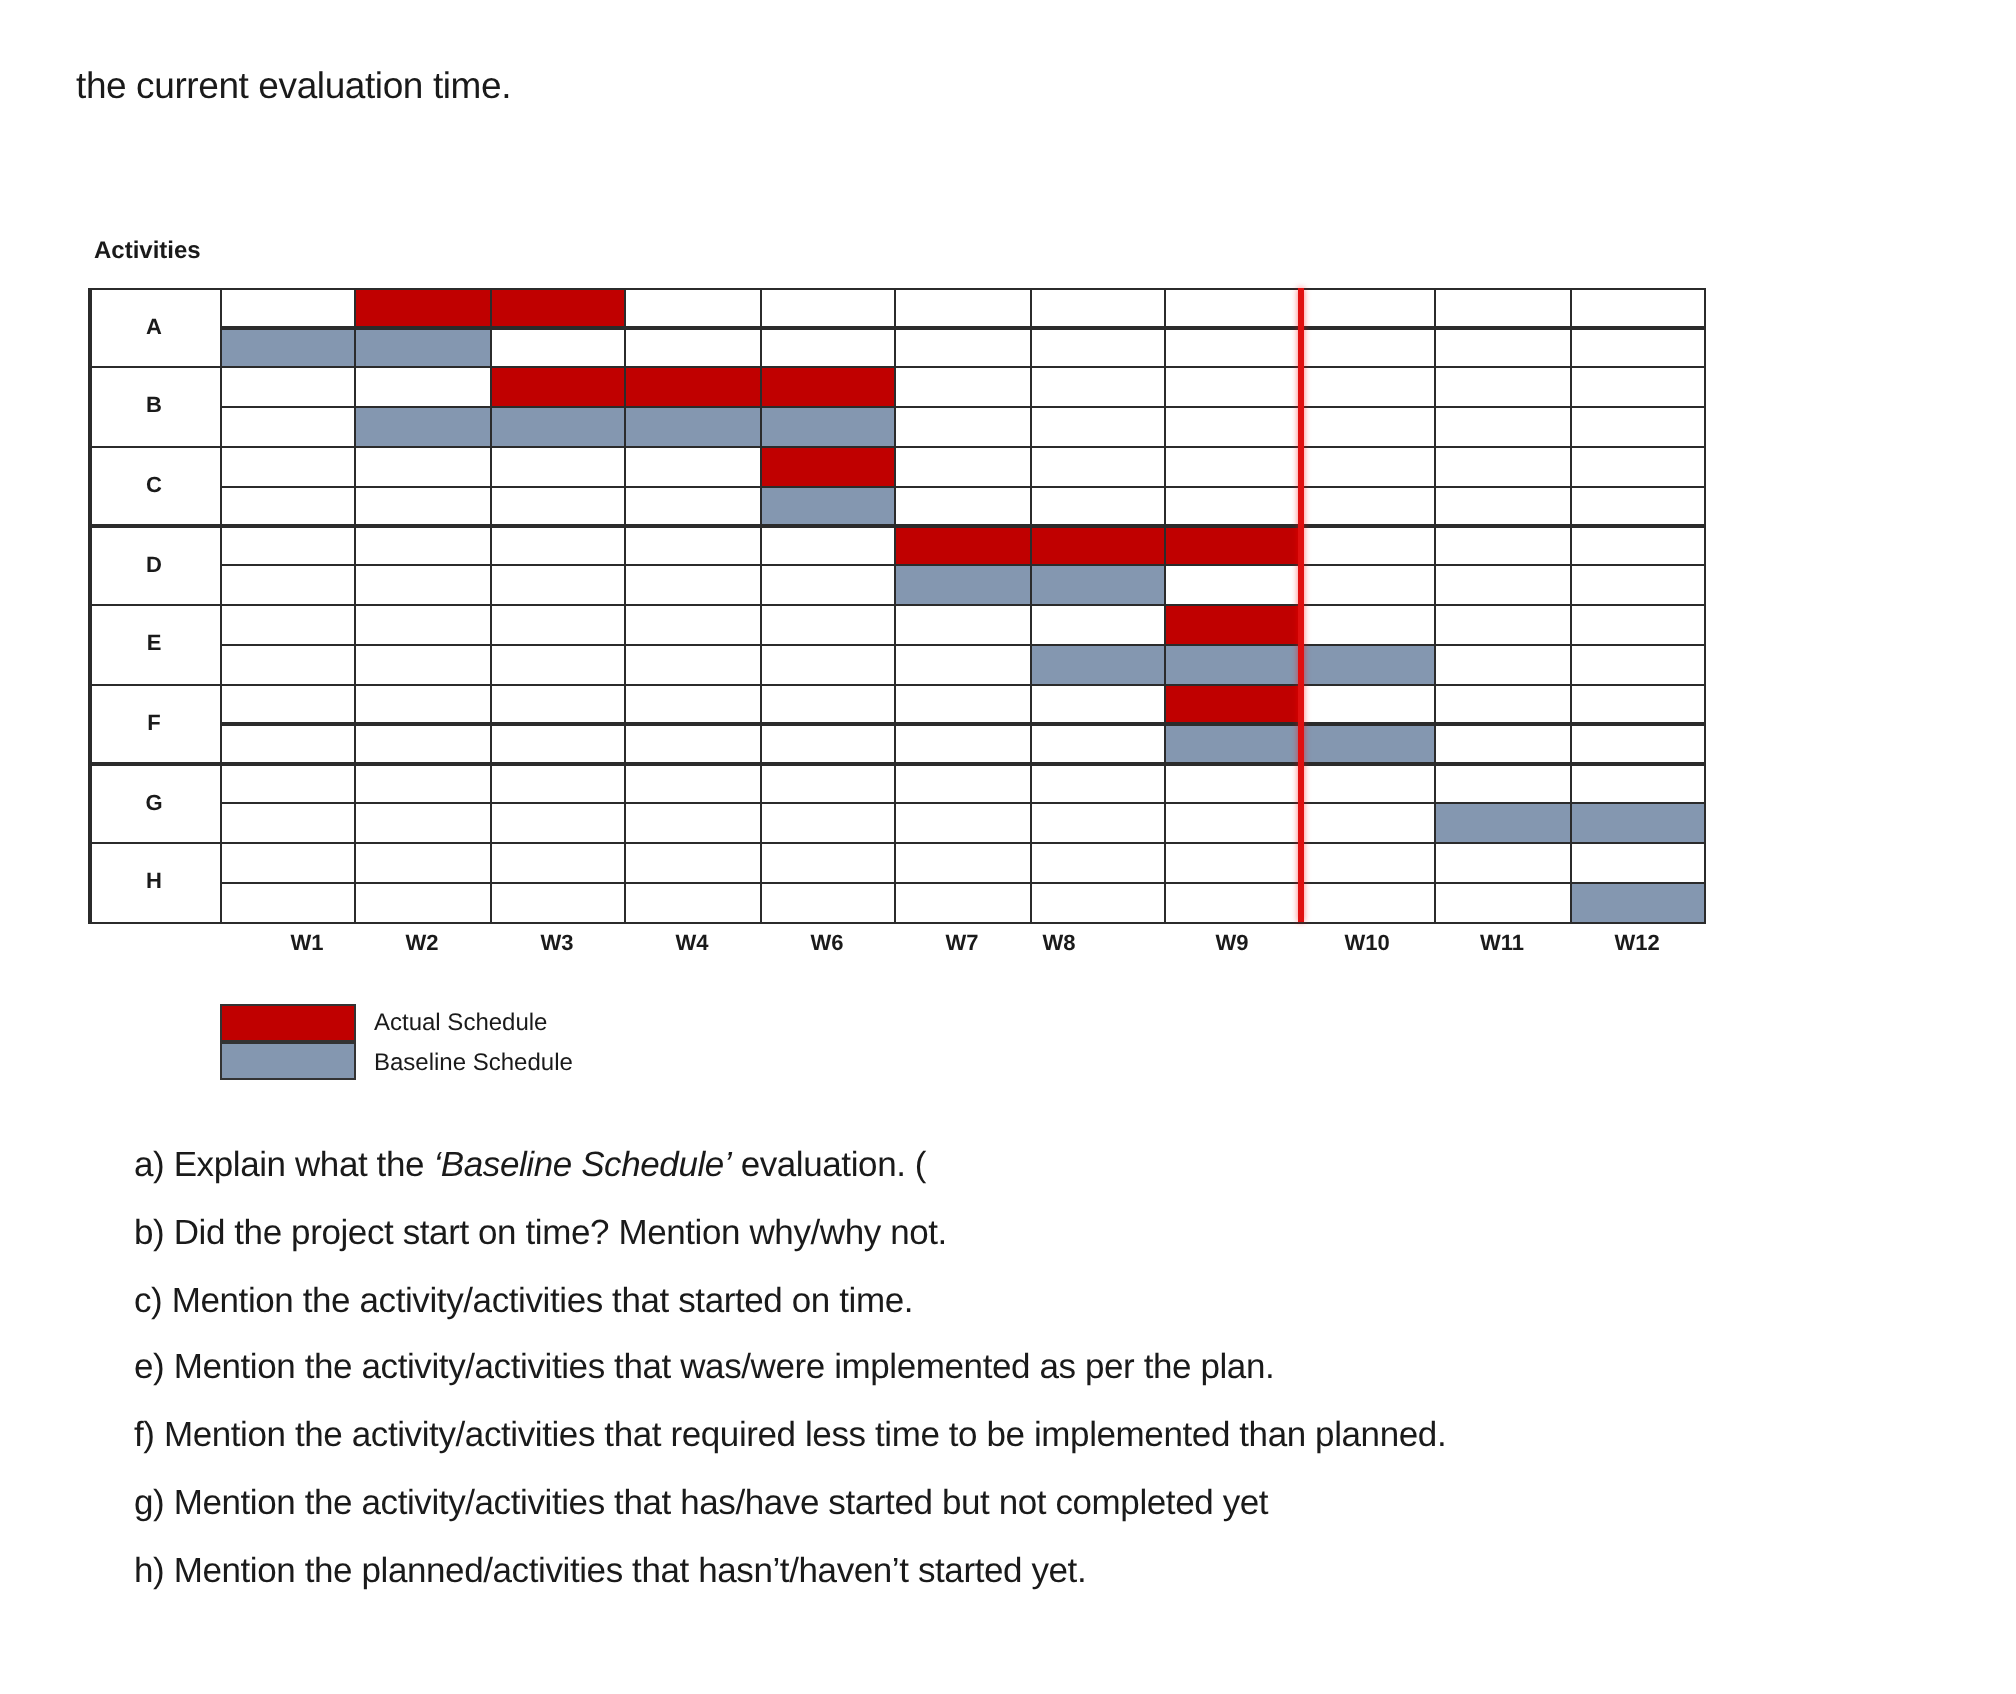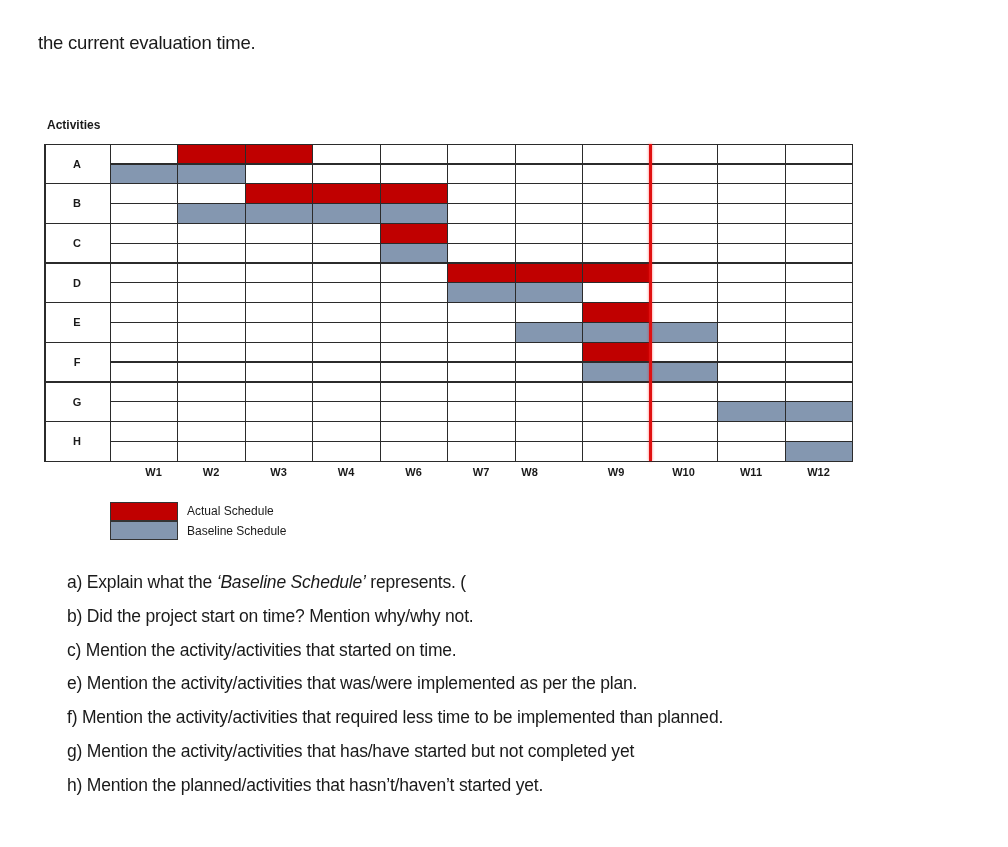"represents. (" span { text: represents -> evaluation }
